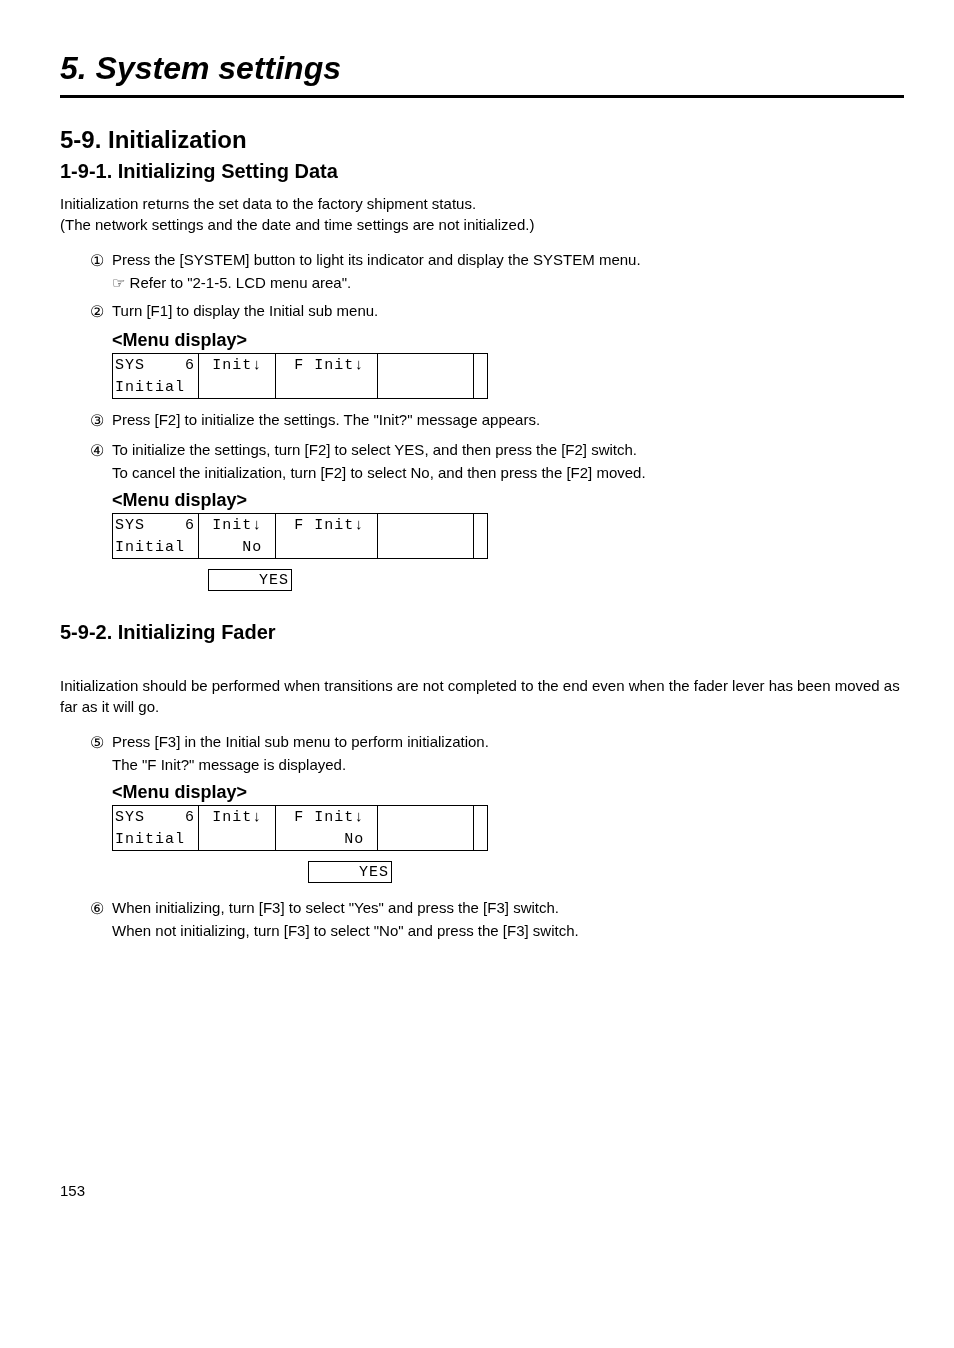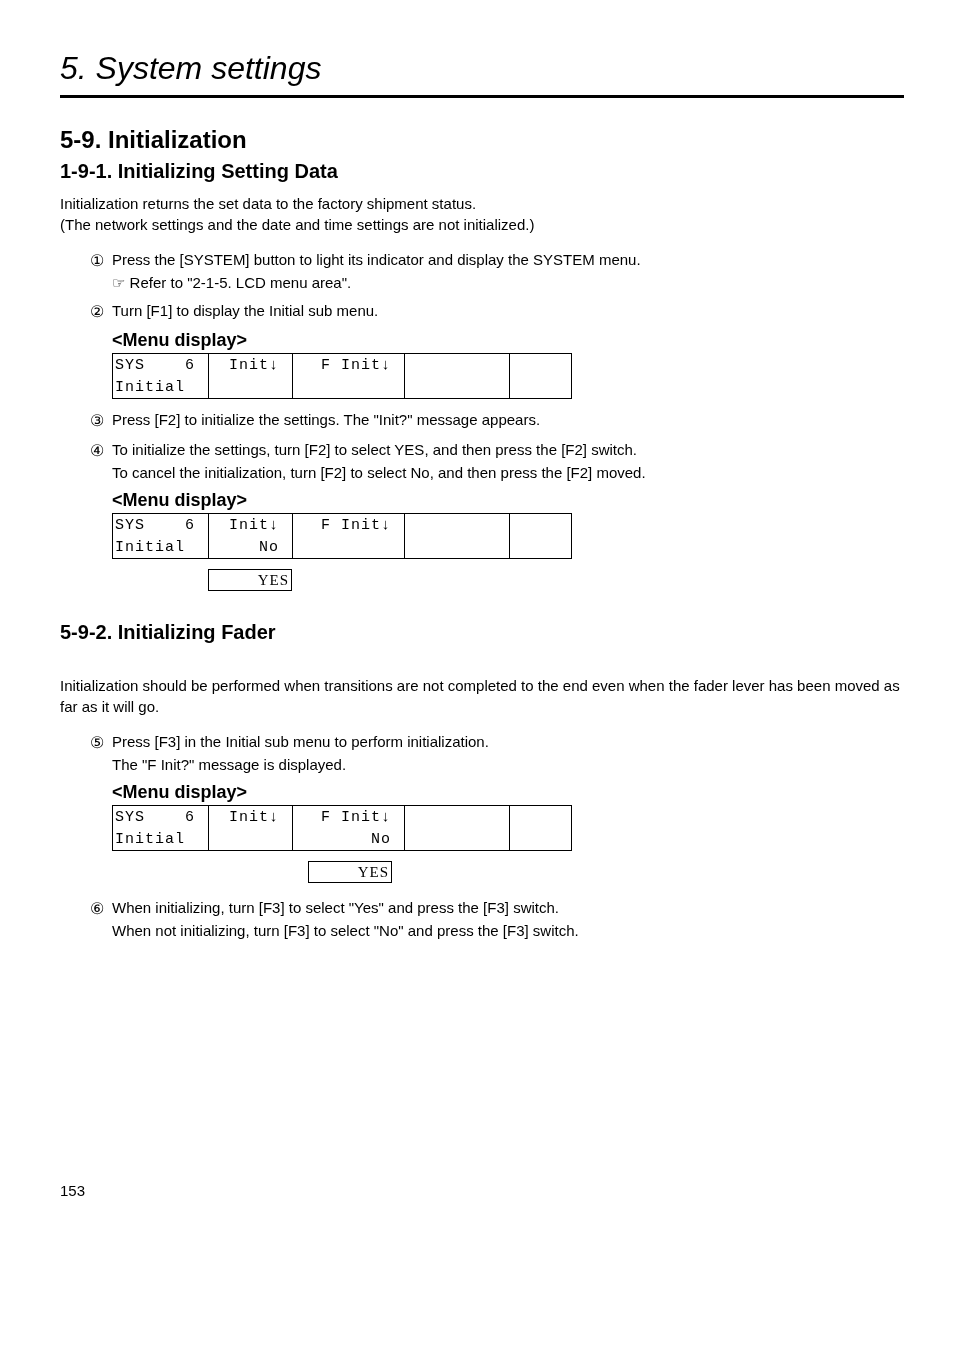"5. System settings" .chapter-title { font-weight: normal -> bold }
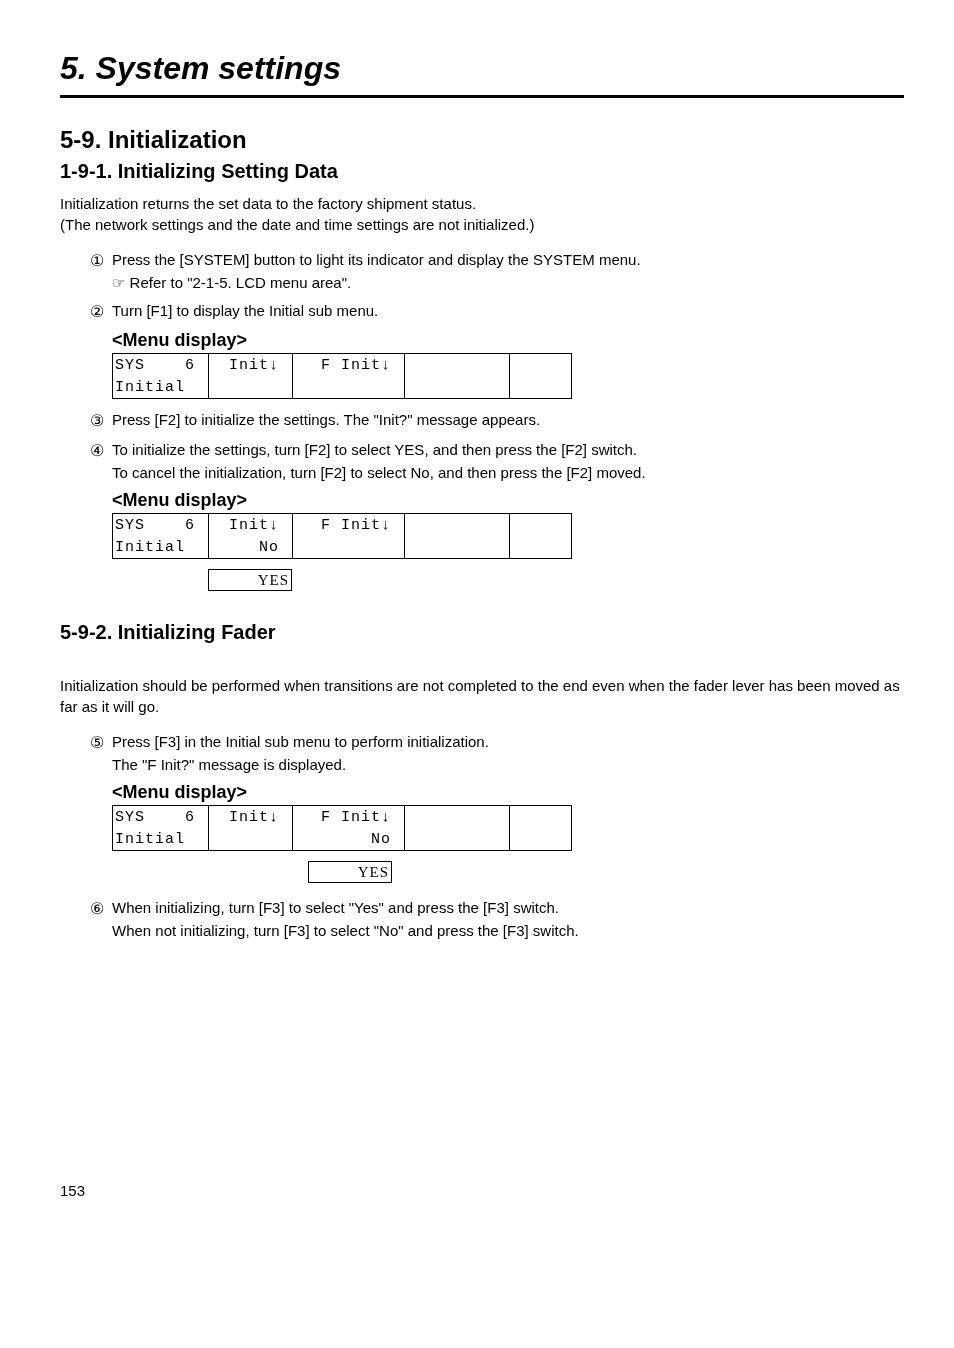"SYS 6" .display { width: 460px -> 376px }
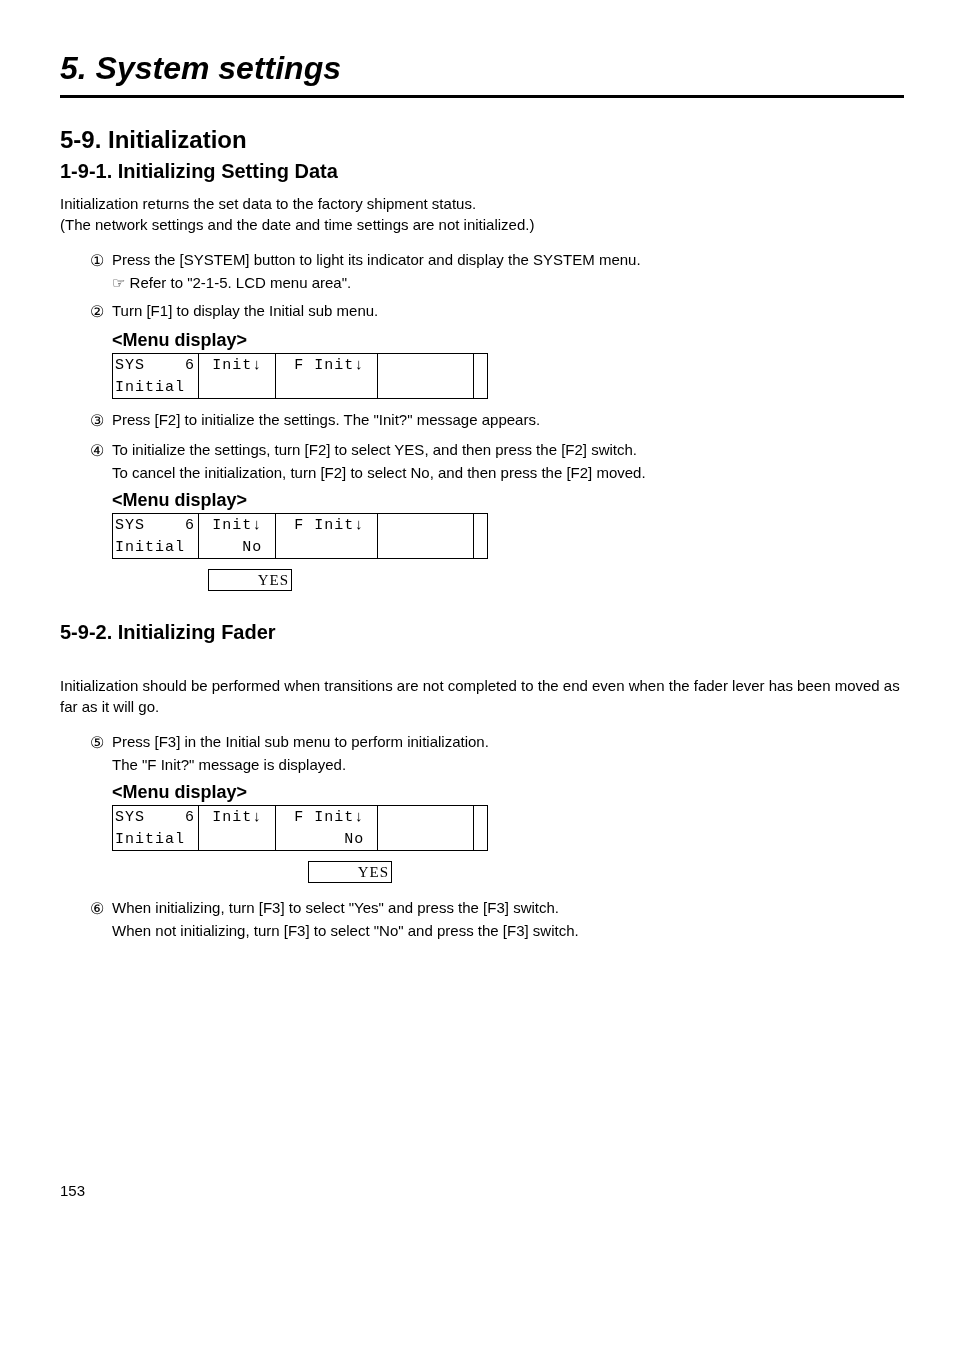"YES" .yes-box { font-family: Liberation Serif, serif -> Liberation Mono, monospace }
